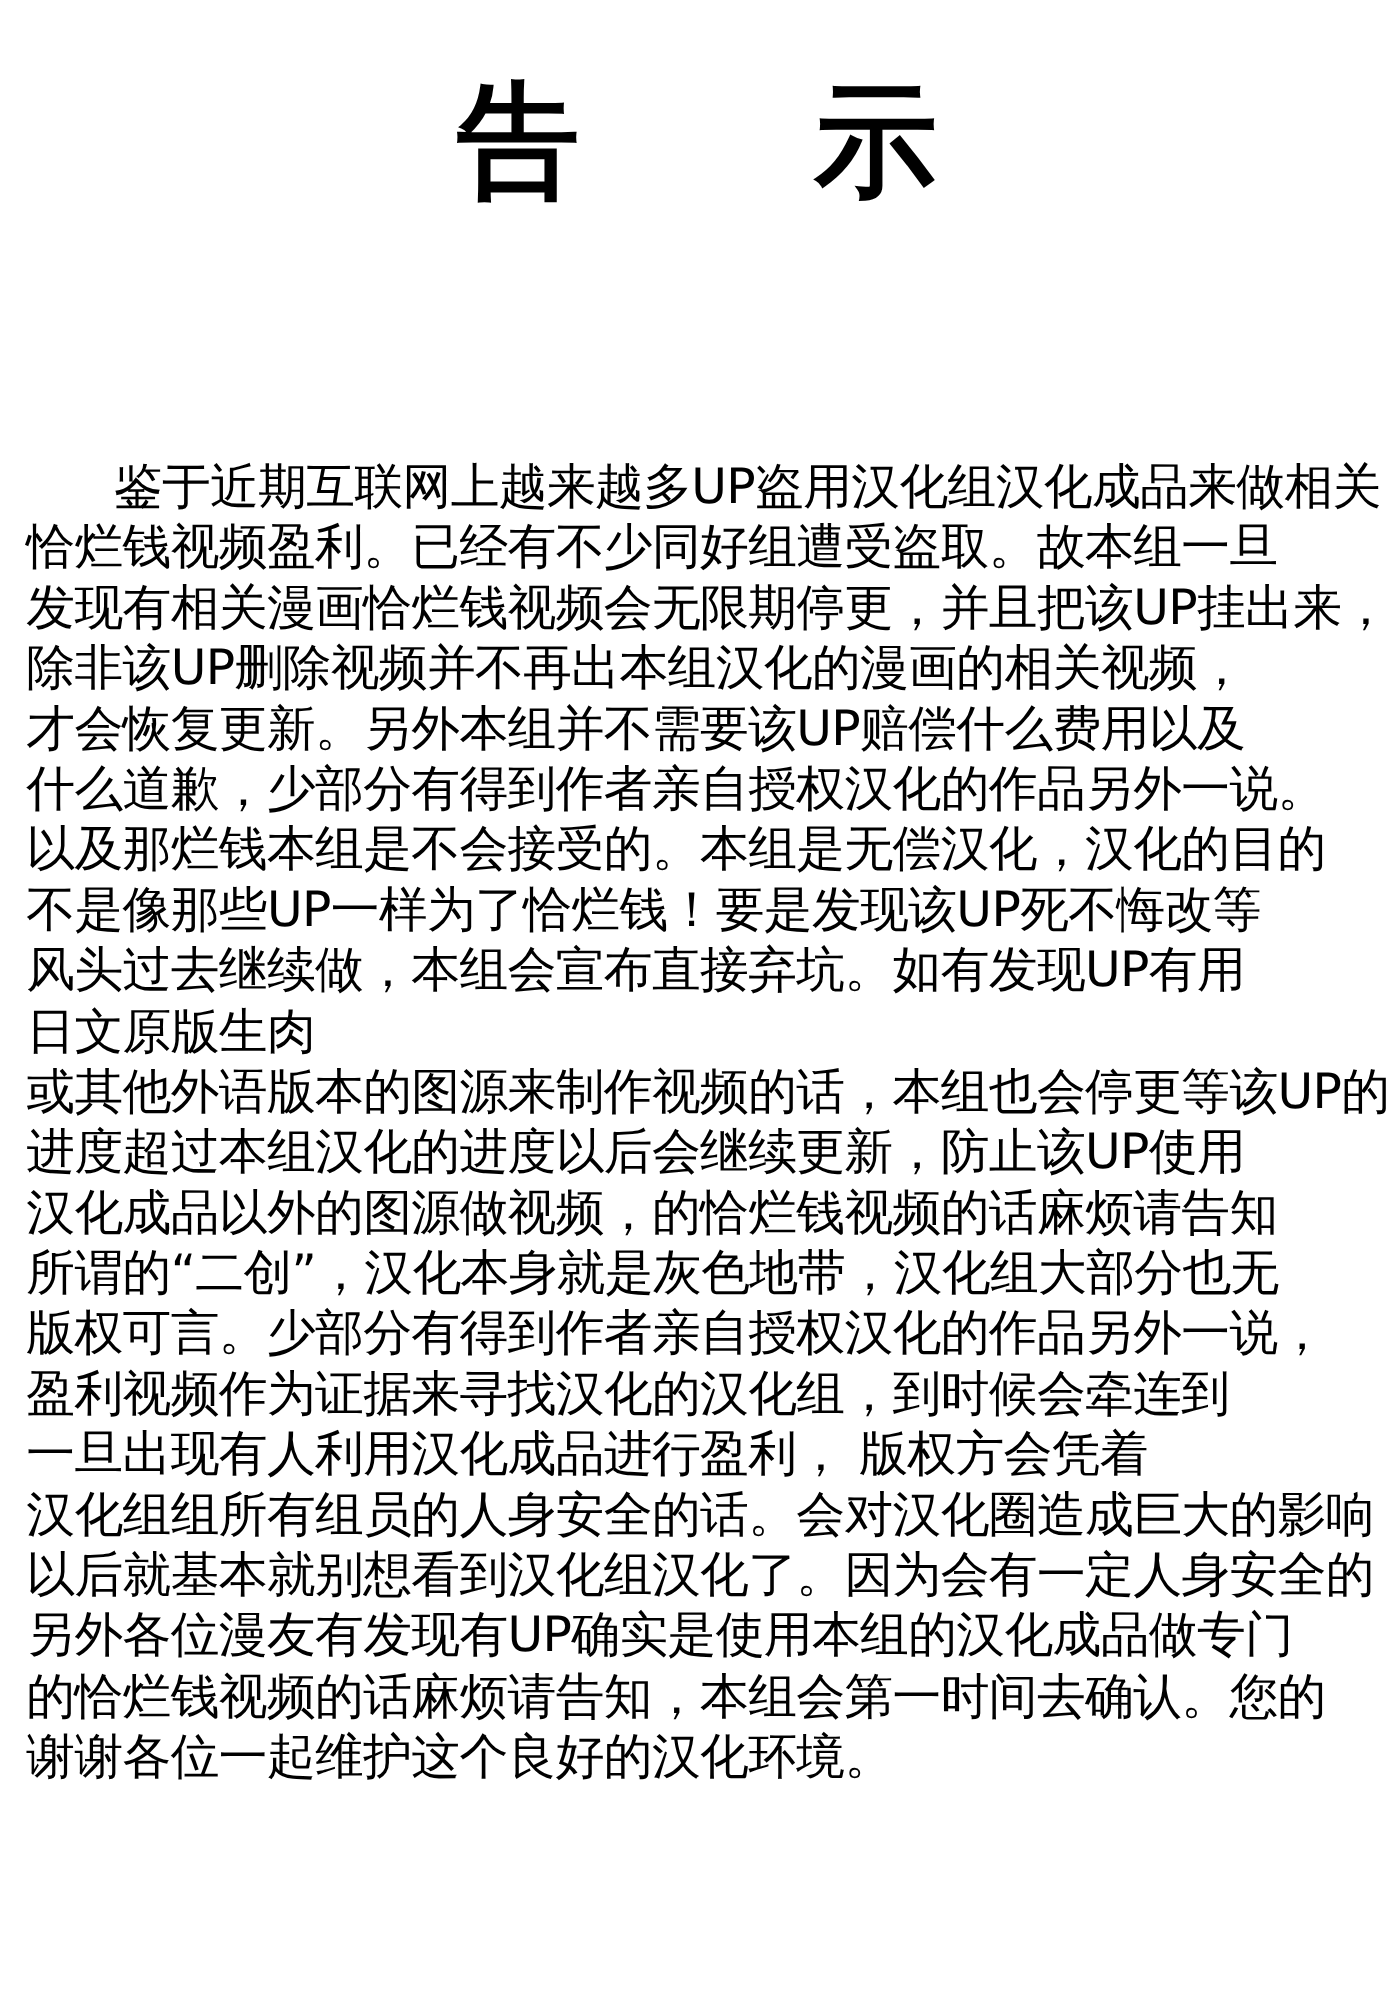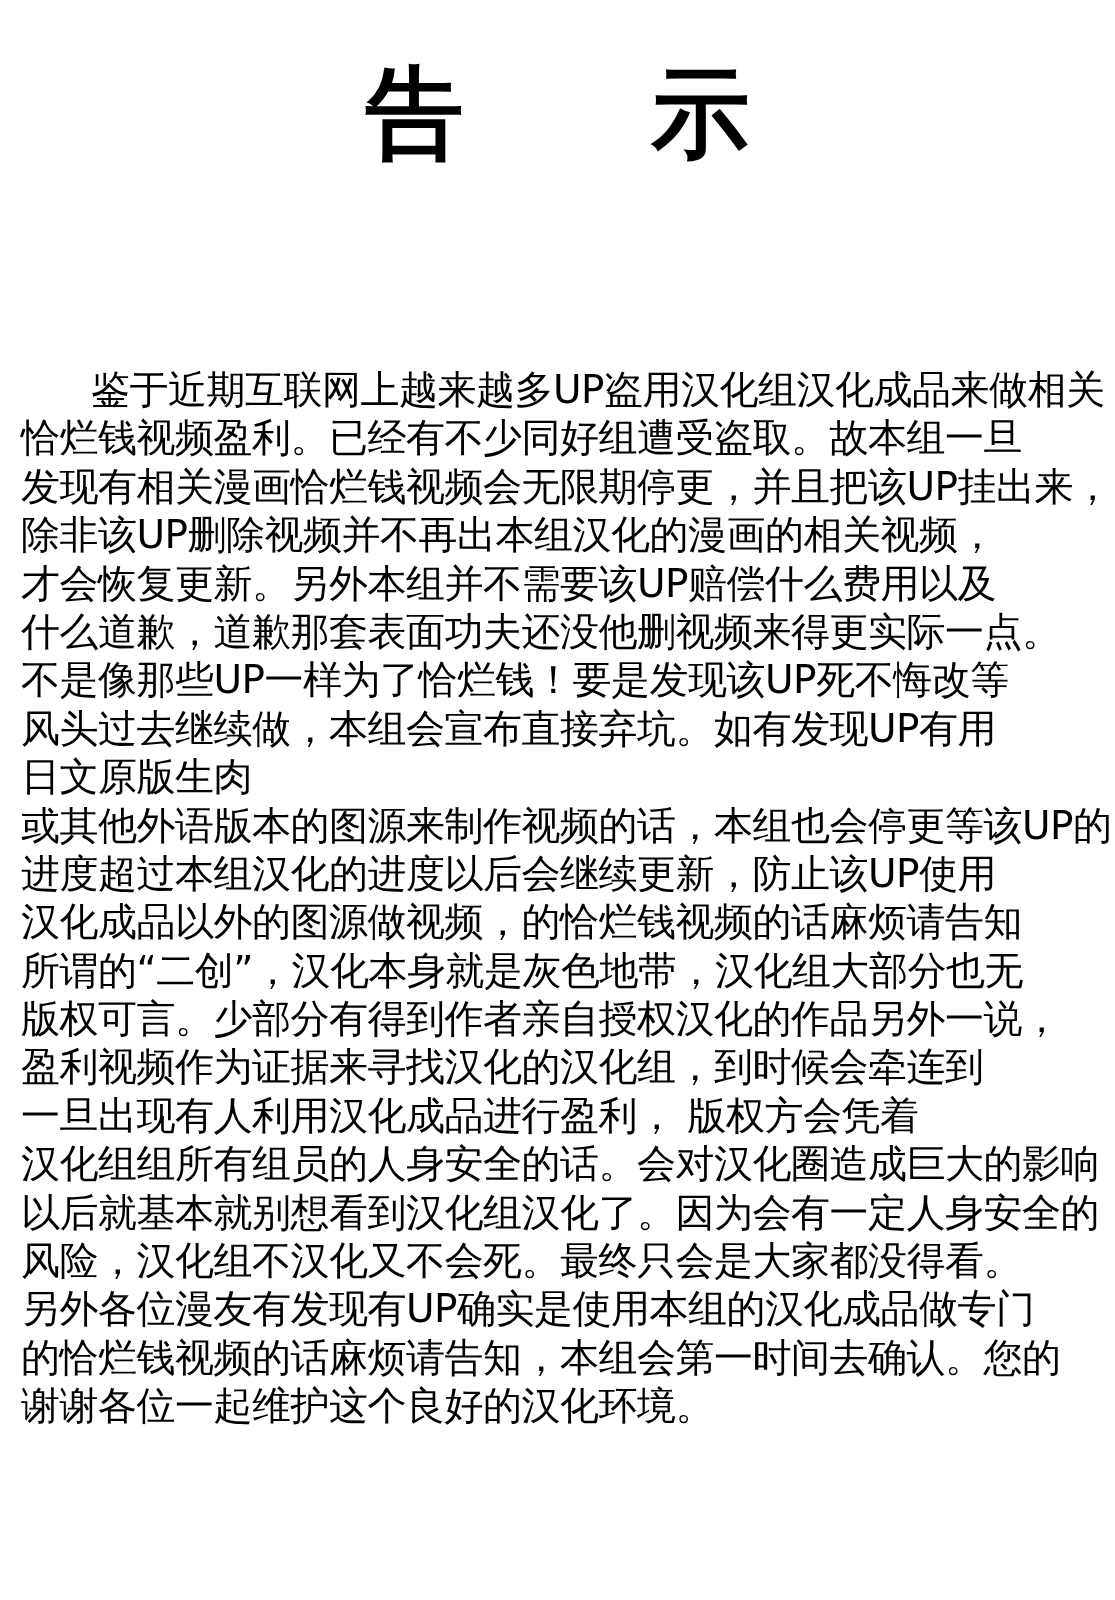"什么道歉，道歉那套表面功夫还没他删视频来得更实际一点。" div.notice-line { text: 道歉那套表面功夫还没他删视频来得更实际一点 -> 少部分有得到作者亲自授权汉化的作品另外一说 }
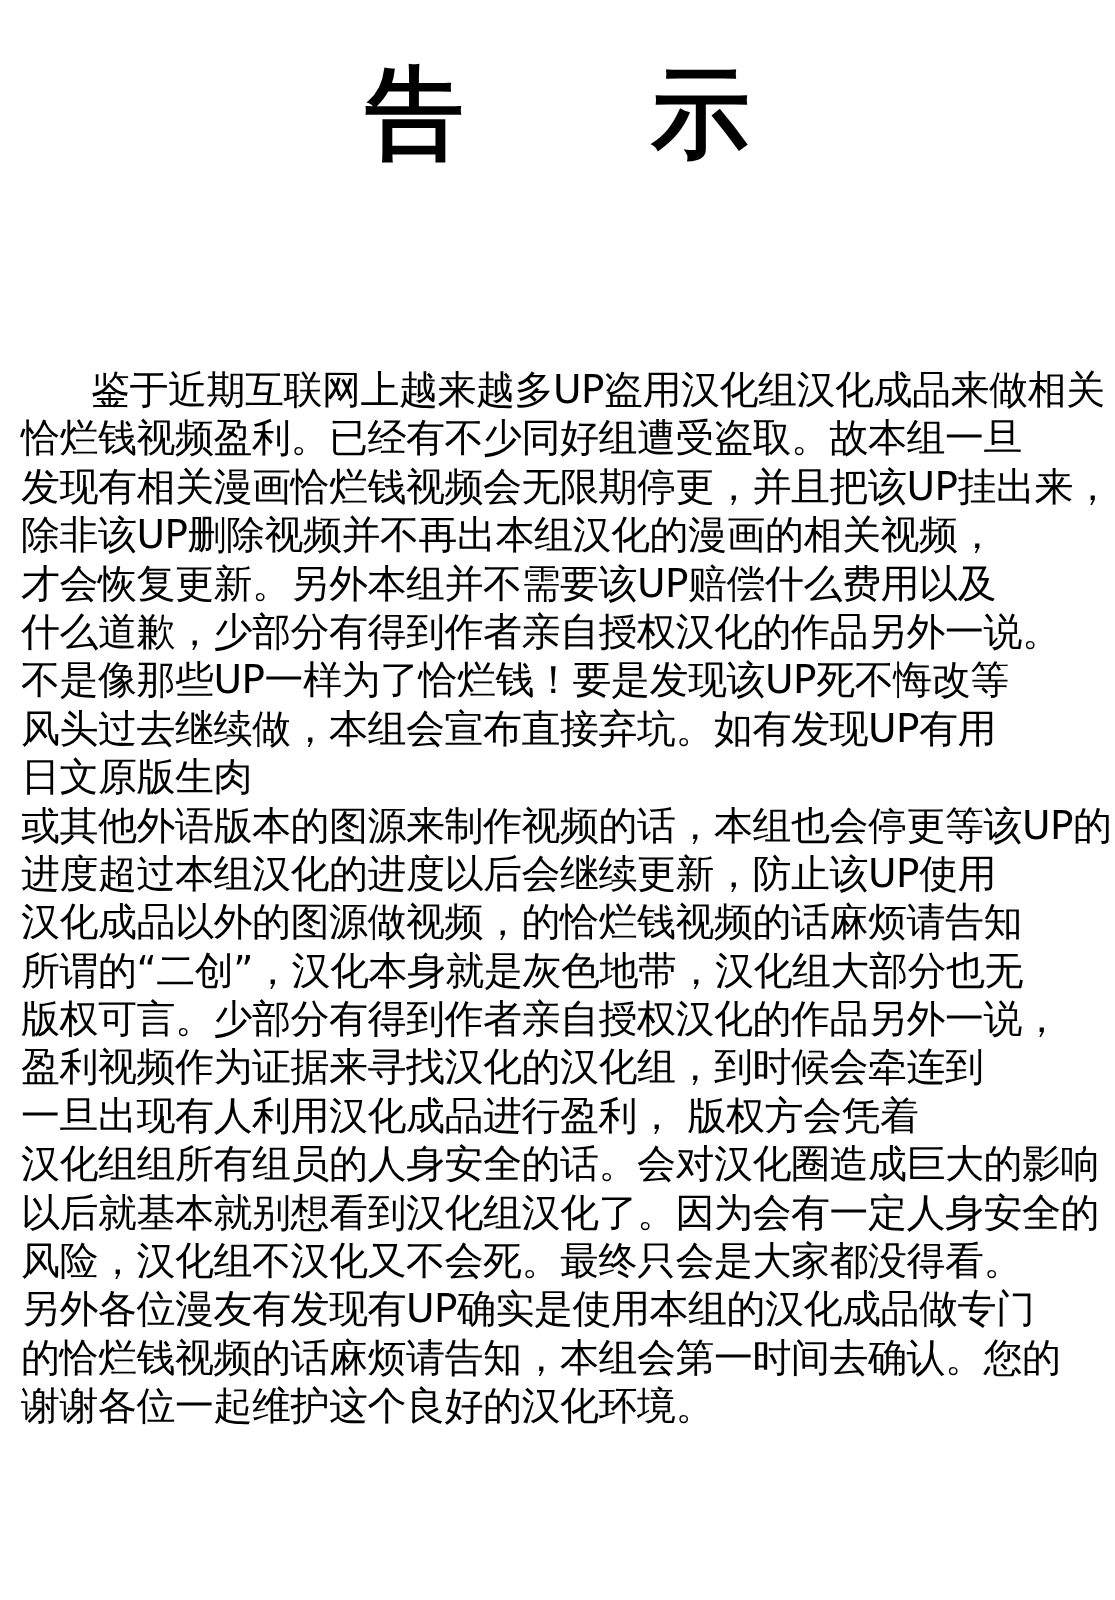"以及那烂钱本组是不会接受的。本组是无偿汉化，汉化的目的" div.notice-line { html: none -> <div>以及那烂钱本组是不会接受的。本组是无偿汉化，汉化的目的</div> }
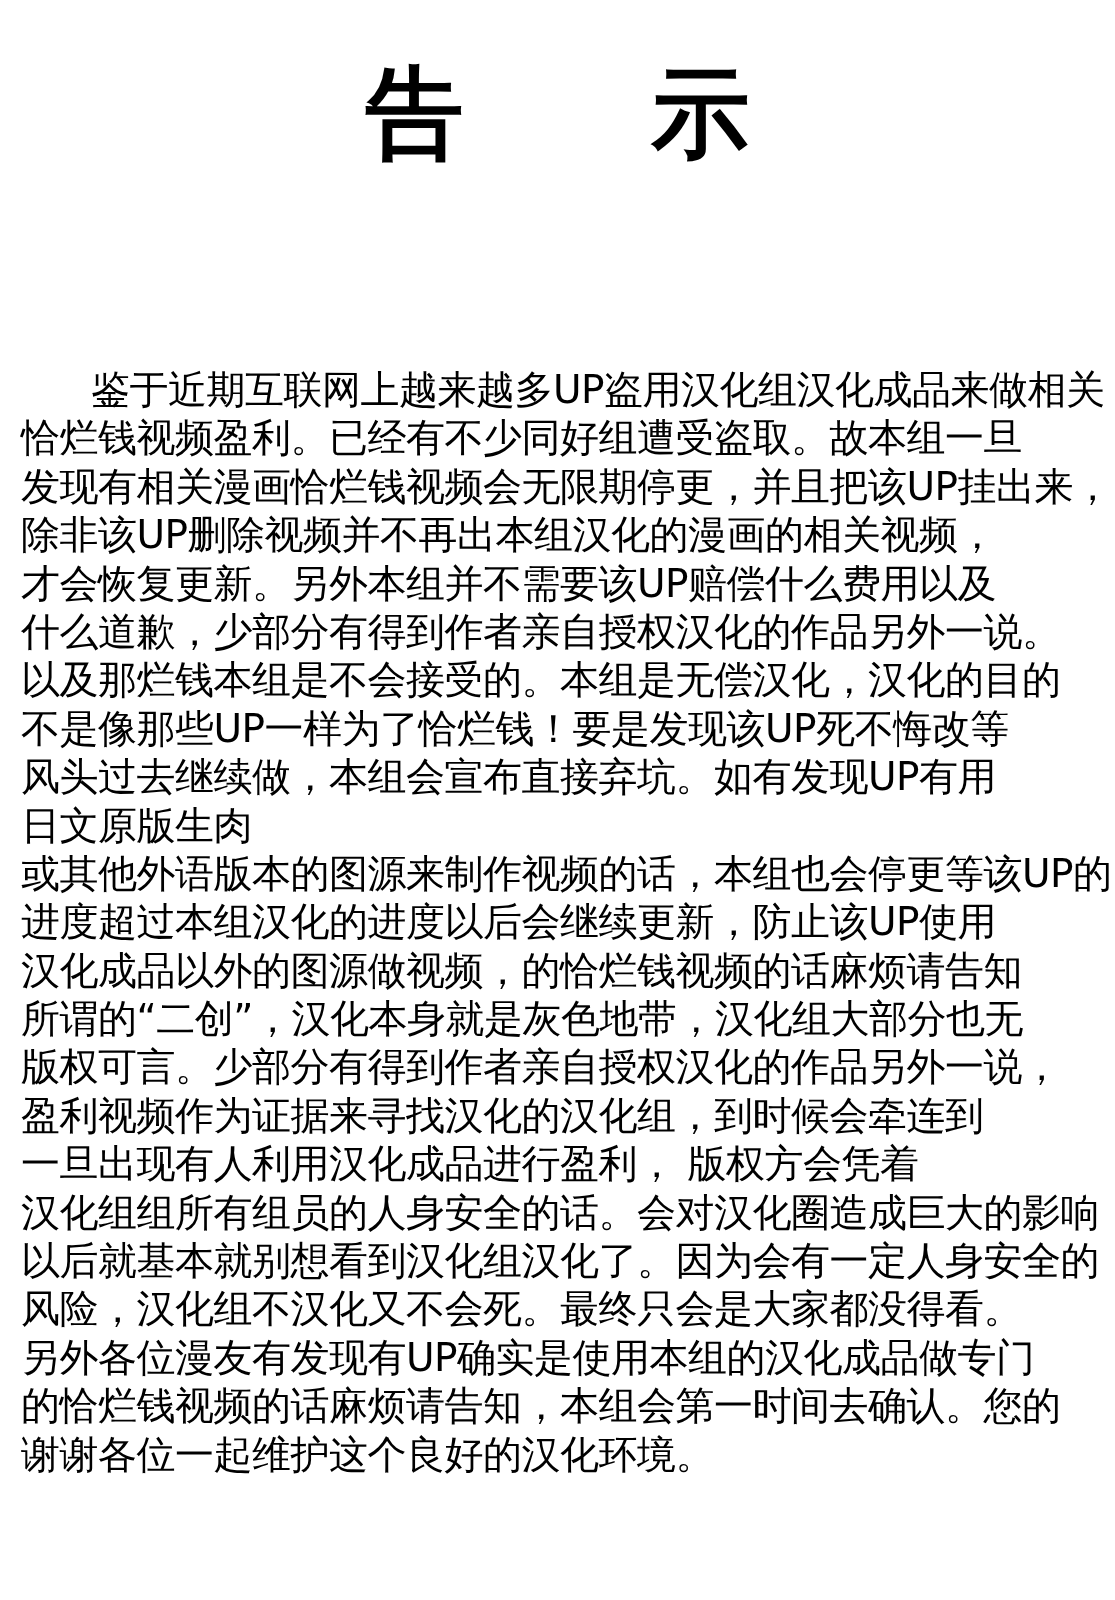"风险，汉化组不汉化又不会死。最终只会是大家都没得看。" div.notice-line { html: <div>风险，汉化组不汉化又不会死。最终只会是大家都没得看。</div> -> none }
